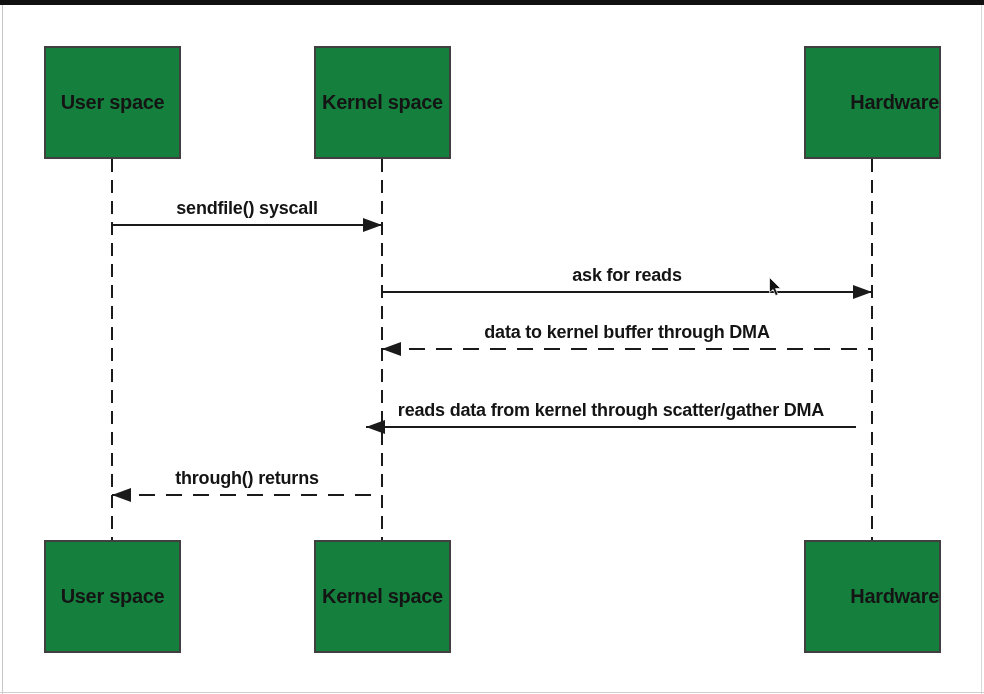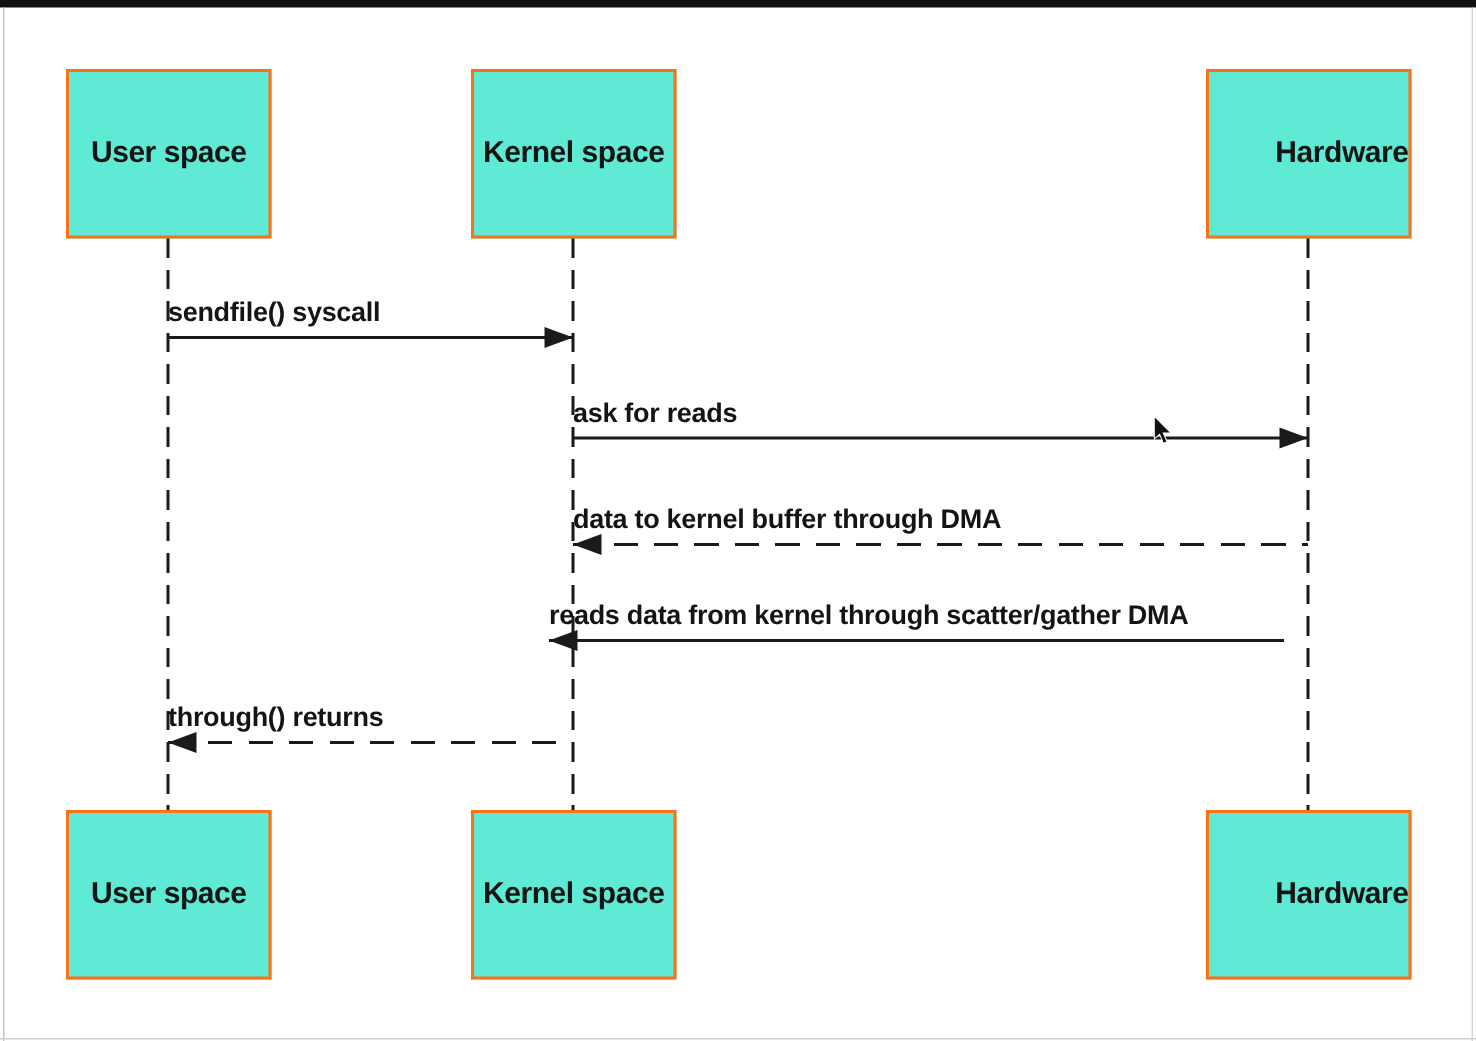"User space" .actor-box { background: #5eead4 -> #15803d; border: 2px solid #f97316 -> 2px solid #404040 }
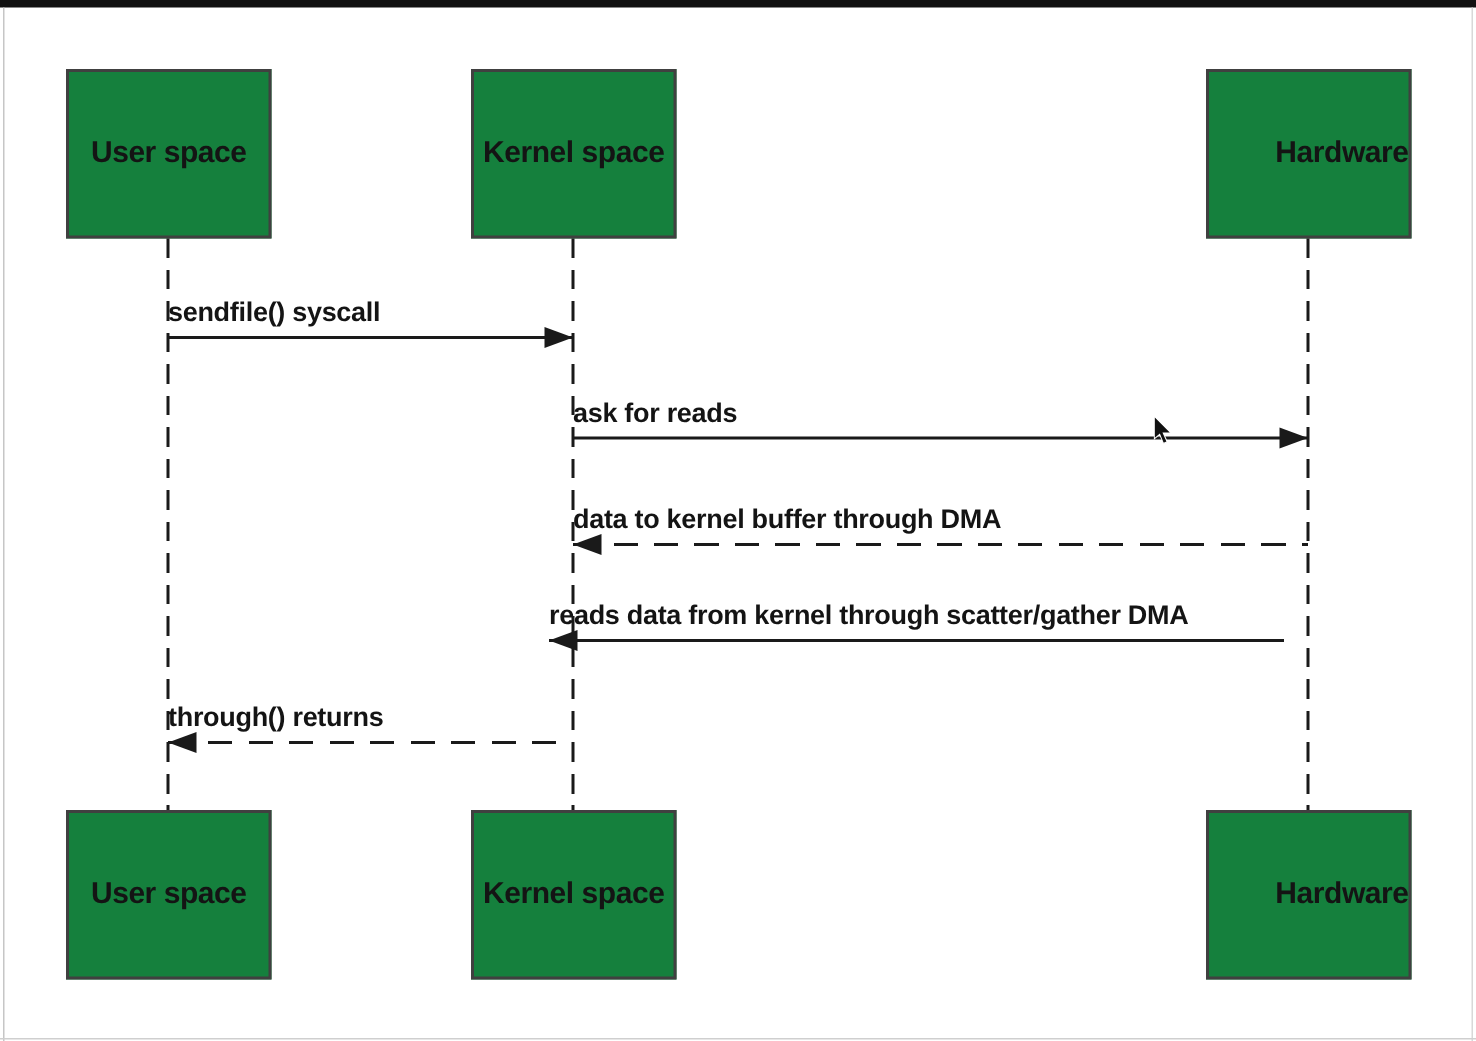"sendfile() syscall" .mlabel { text-align: none -> center }
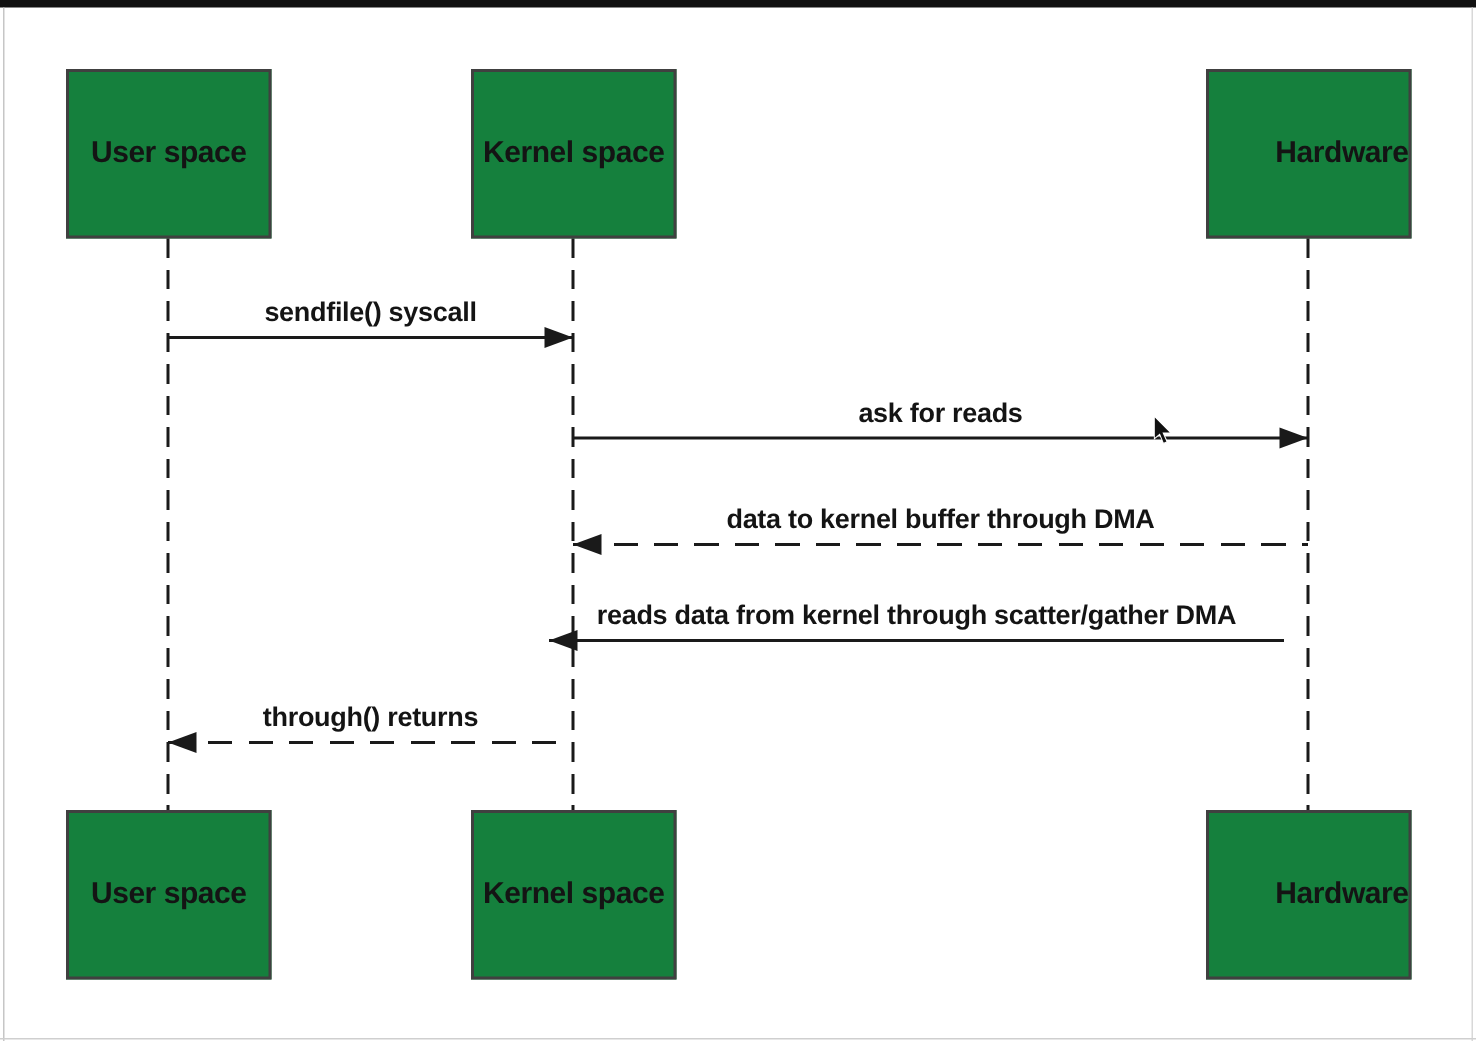"data to kernel buffer through" .msg3 { top: 362px -> 348px }
